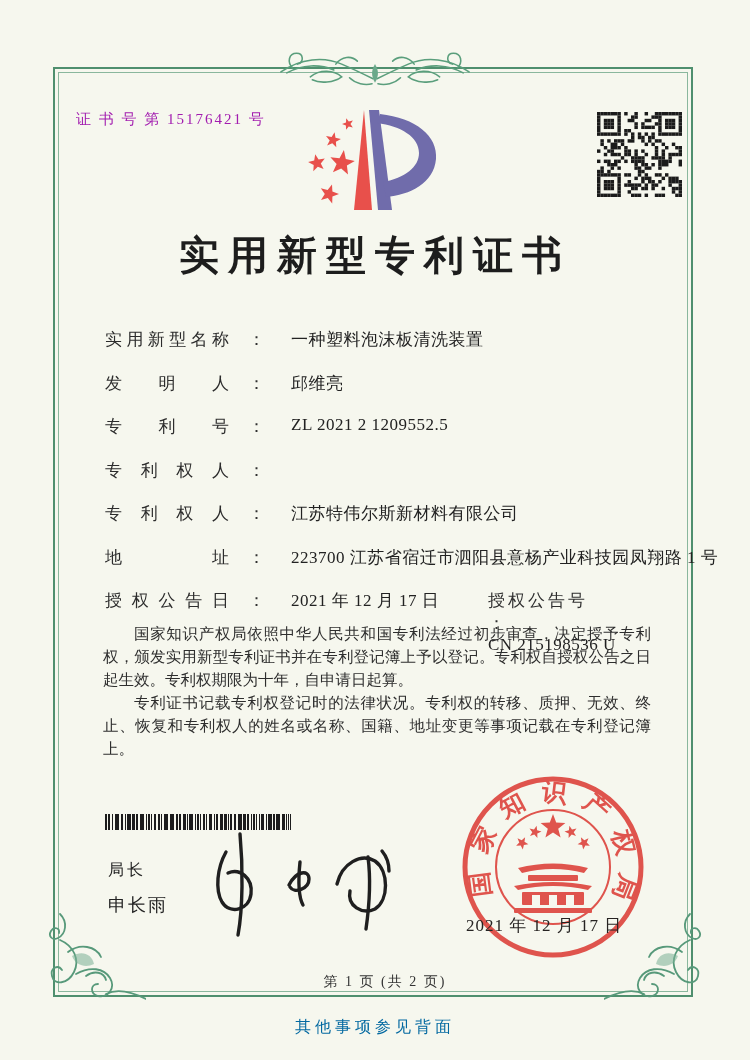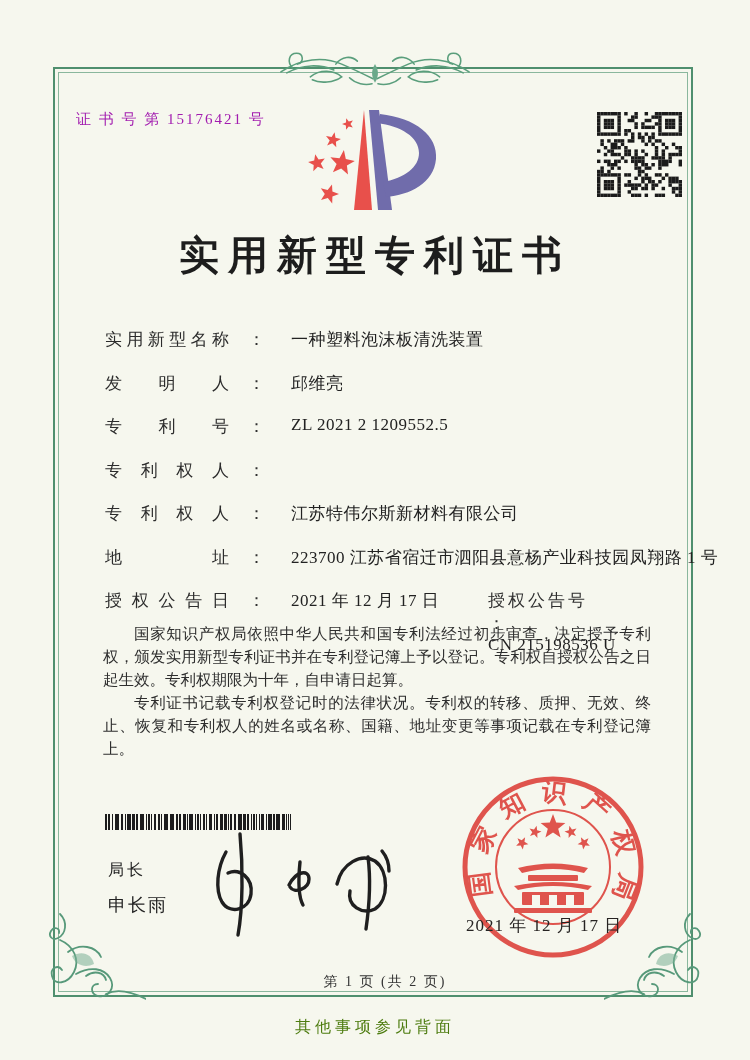"其他事项参见背面" .back-note { color: #4d7c0f -> #0369a1 }
